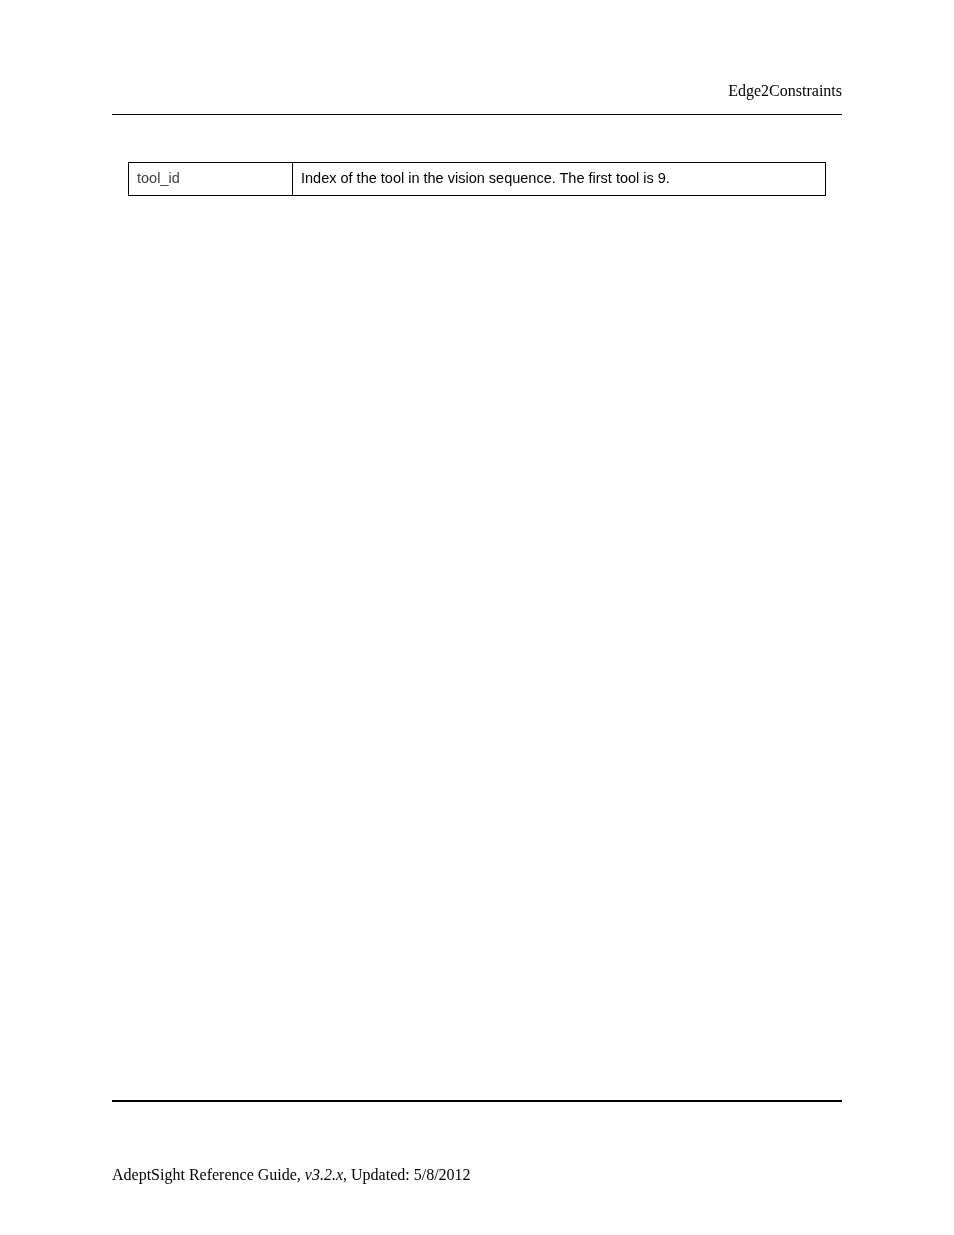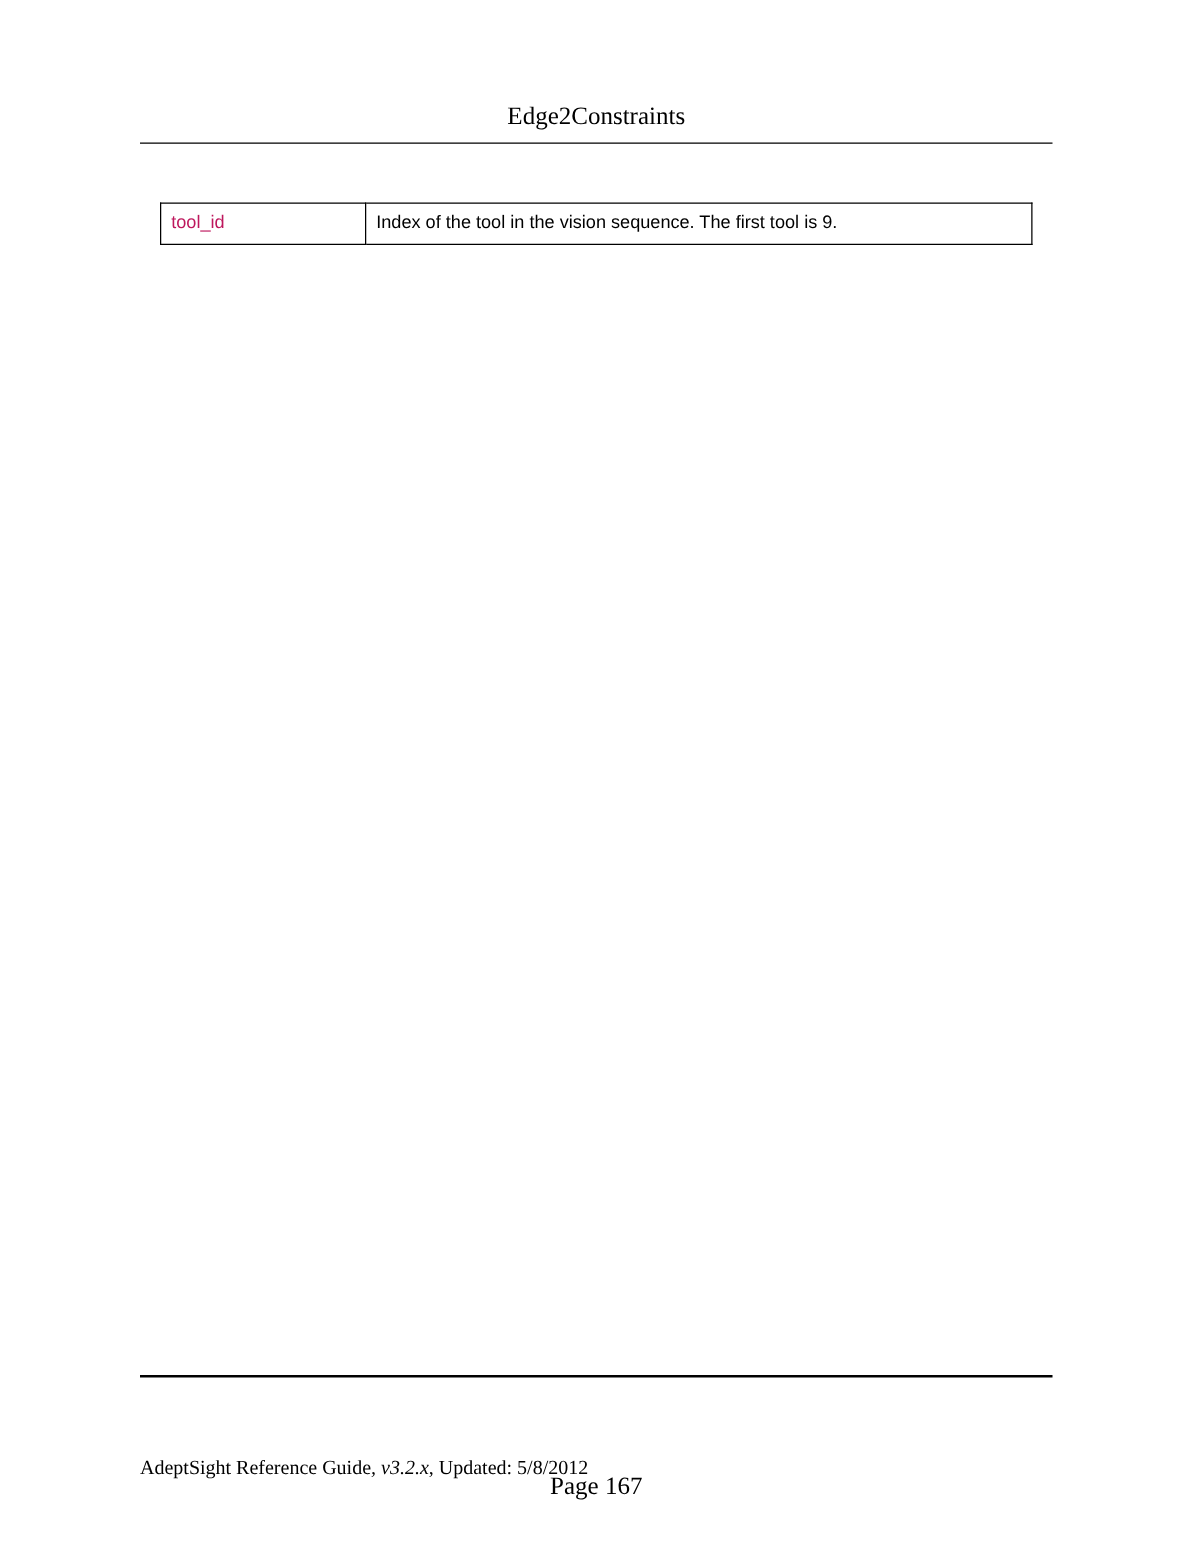"Edge2Constraints" .header { font-size: 20px -> 16px; text-align: center -> right }
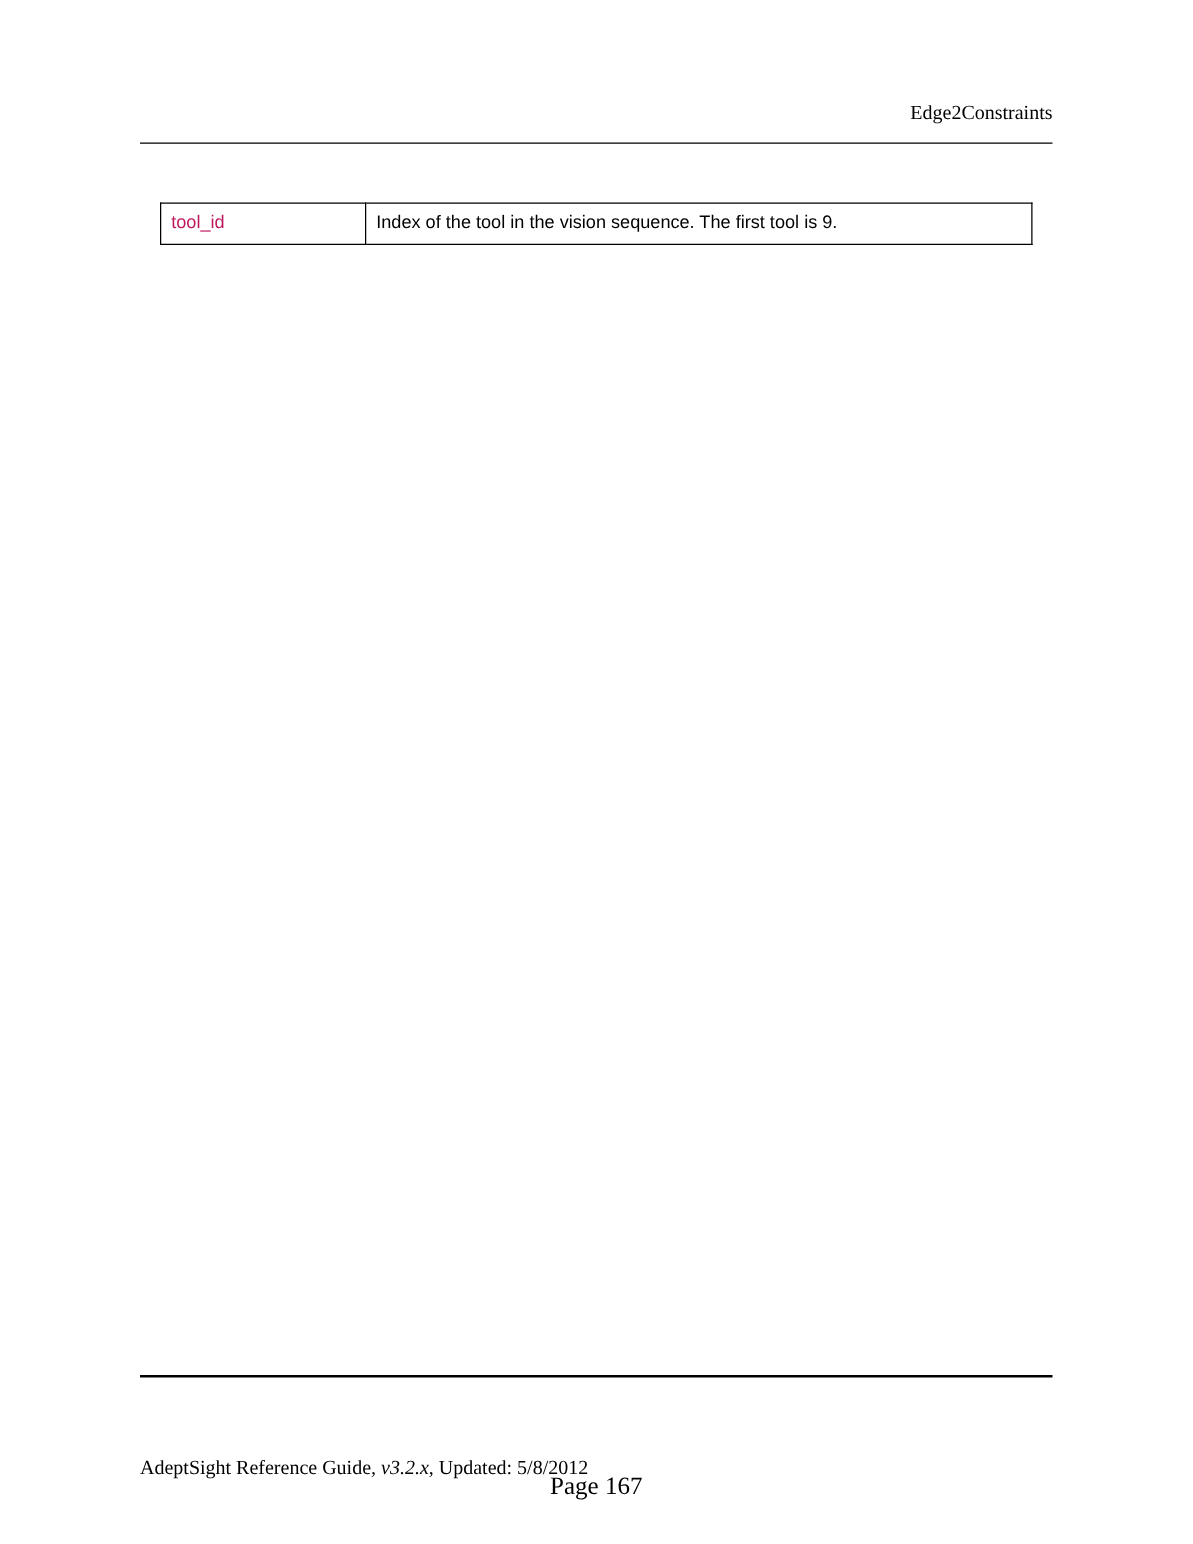"tool_id" table.params td.key .link { color: #be185d -> #404040 }
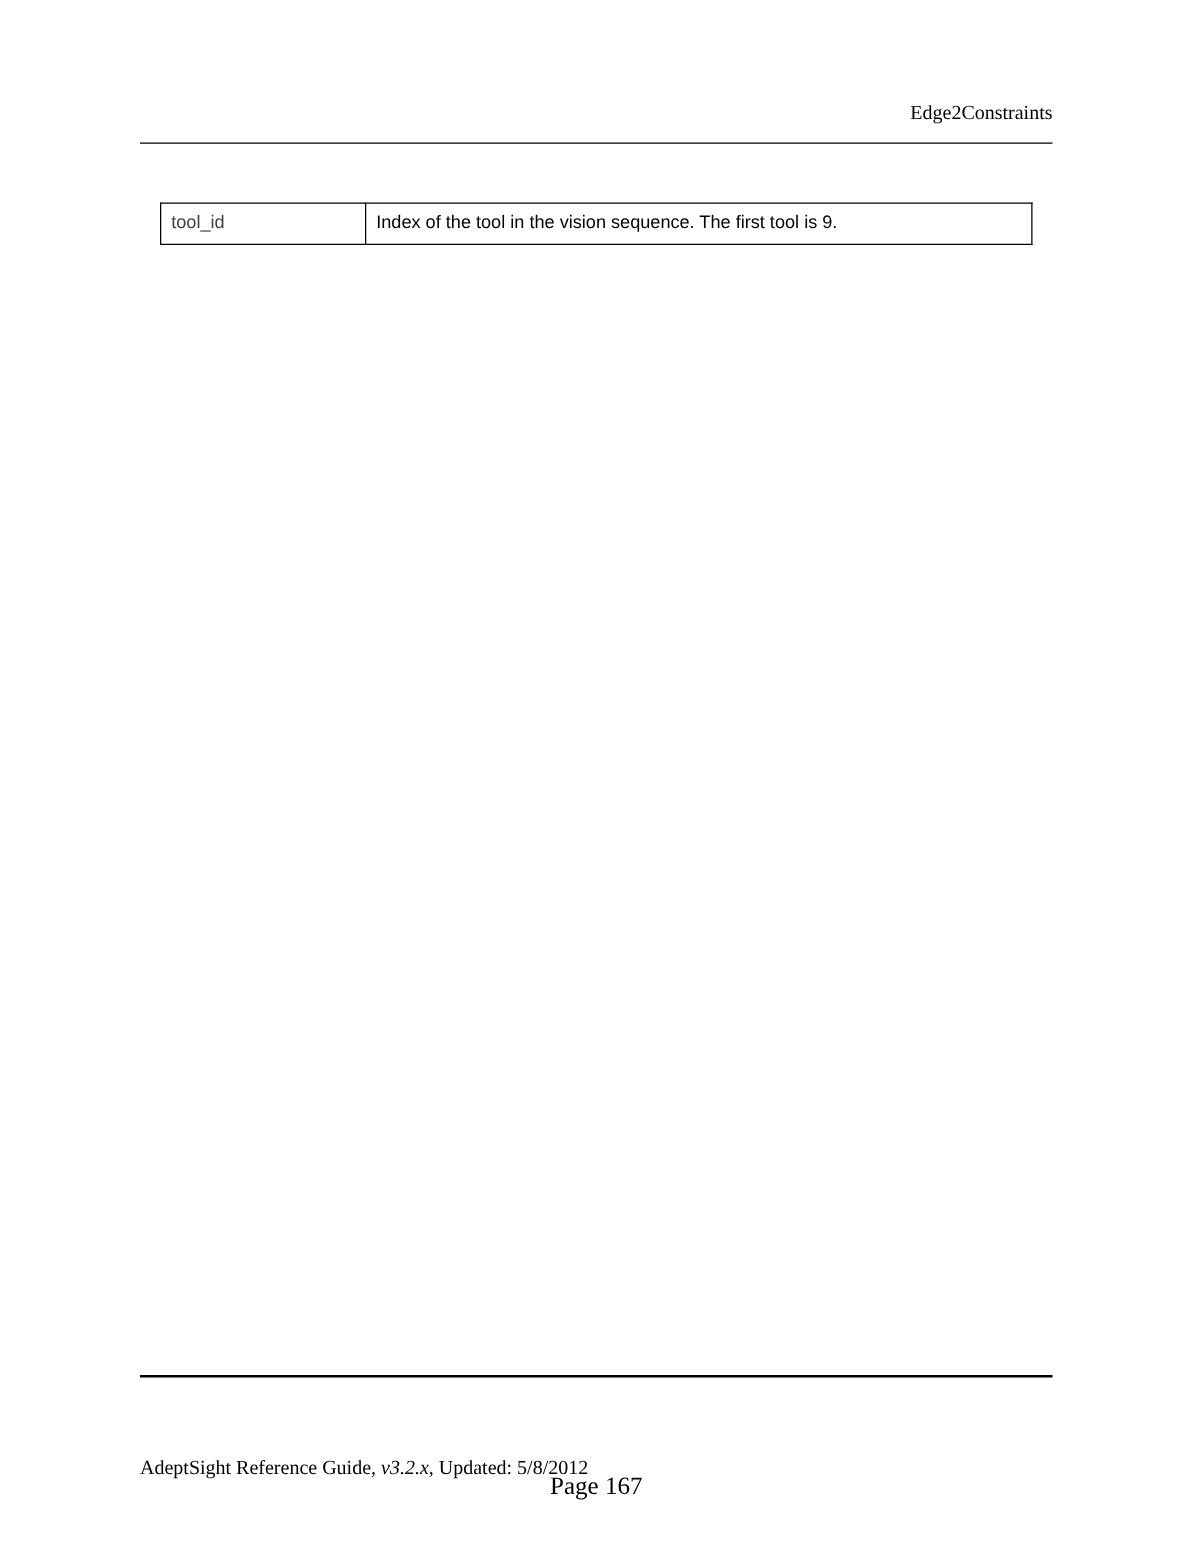"Page 167" div.page-number { html: <div> <span>Page 167</span> </div> -> none }
